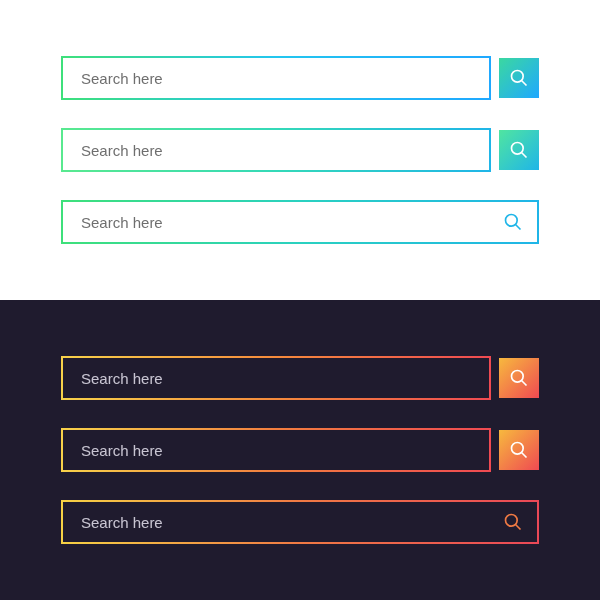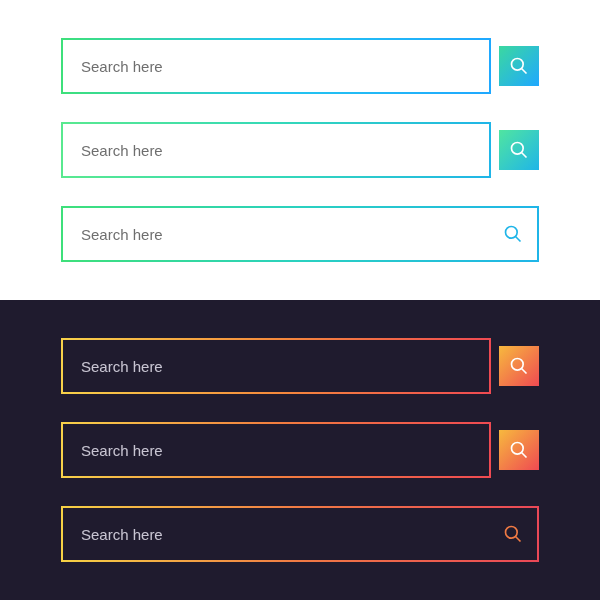"Search here" .bar { height: 56px -> 44px }
